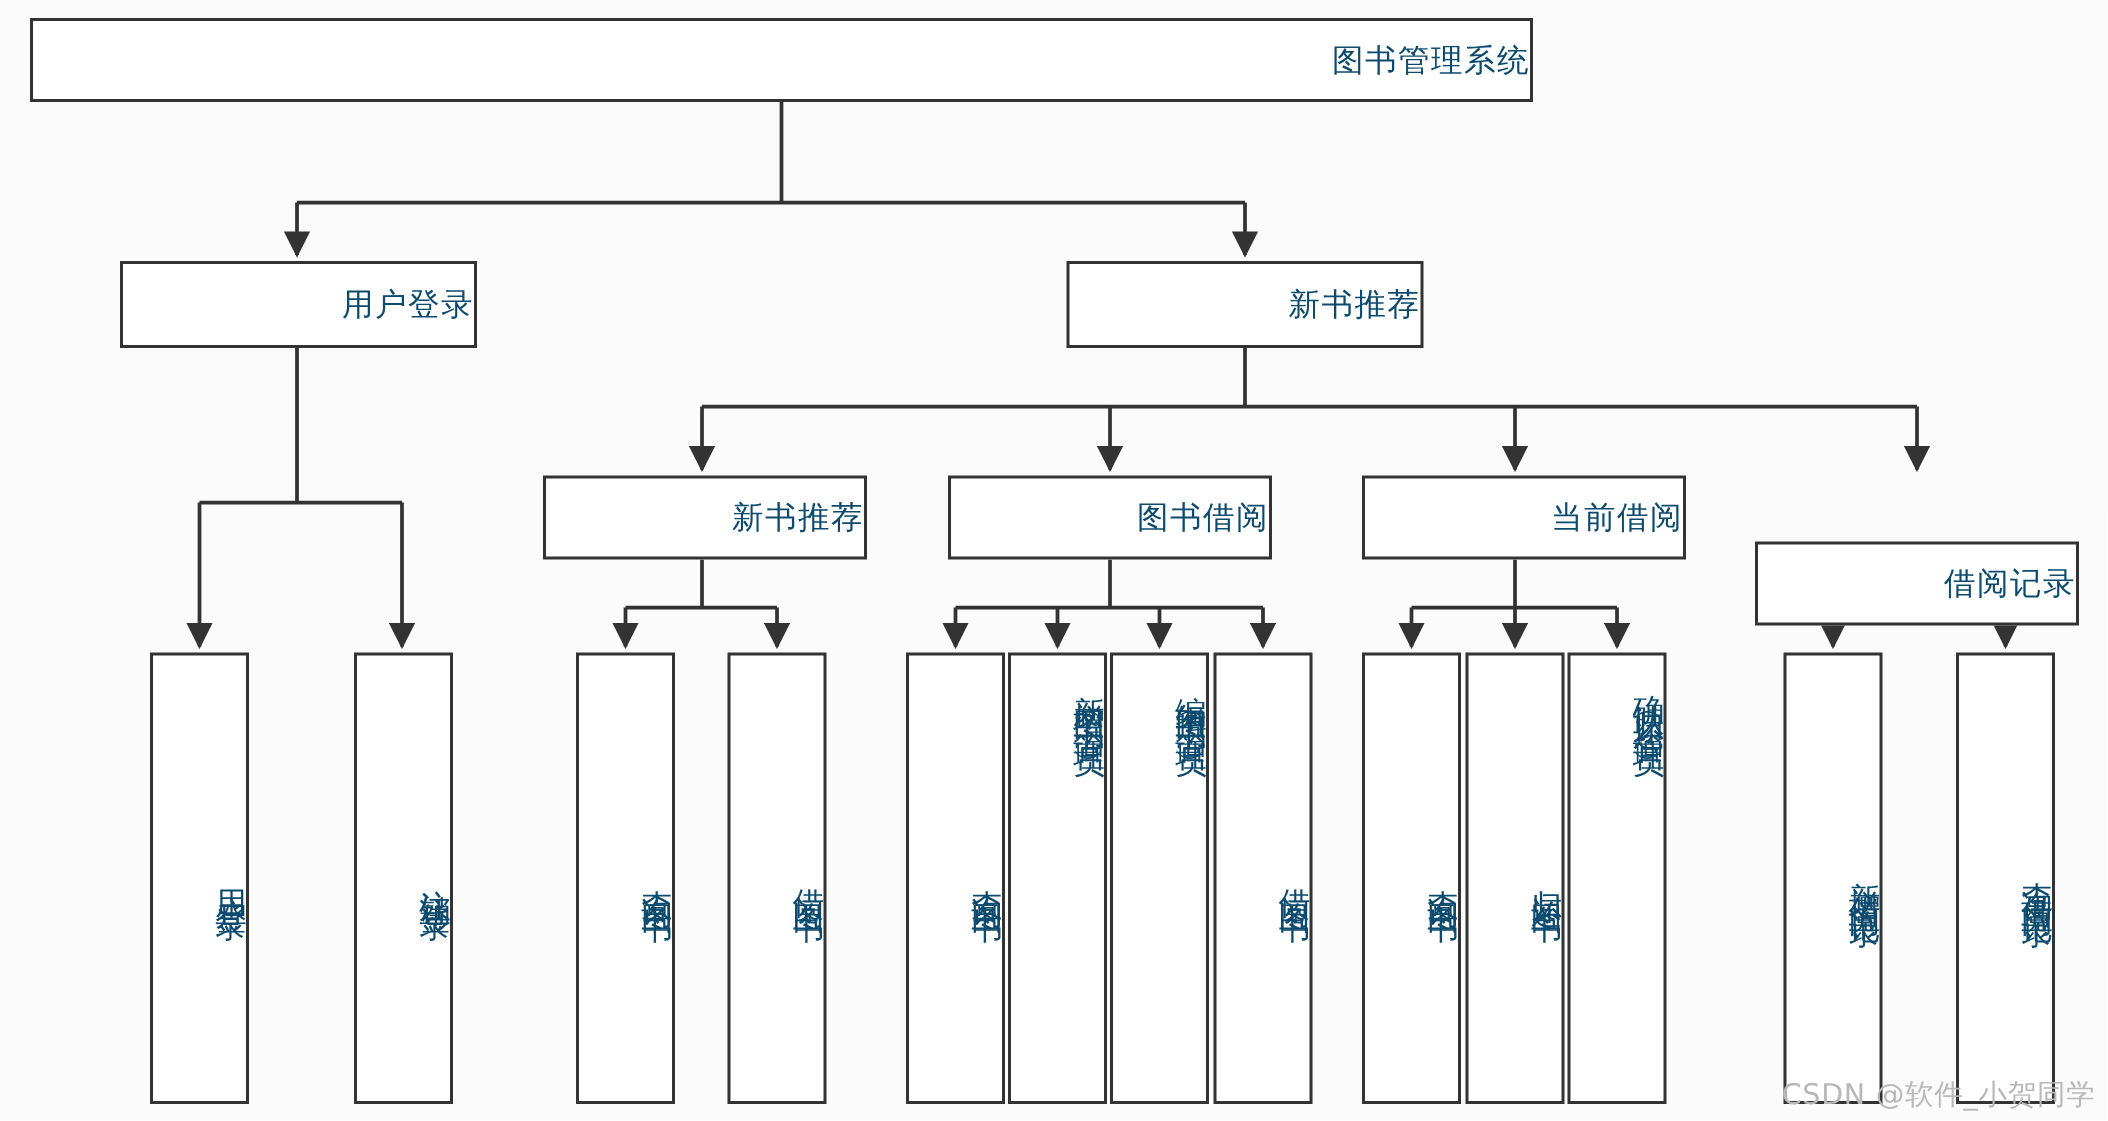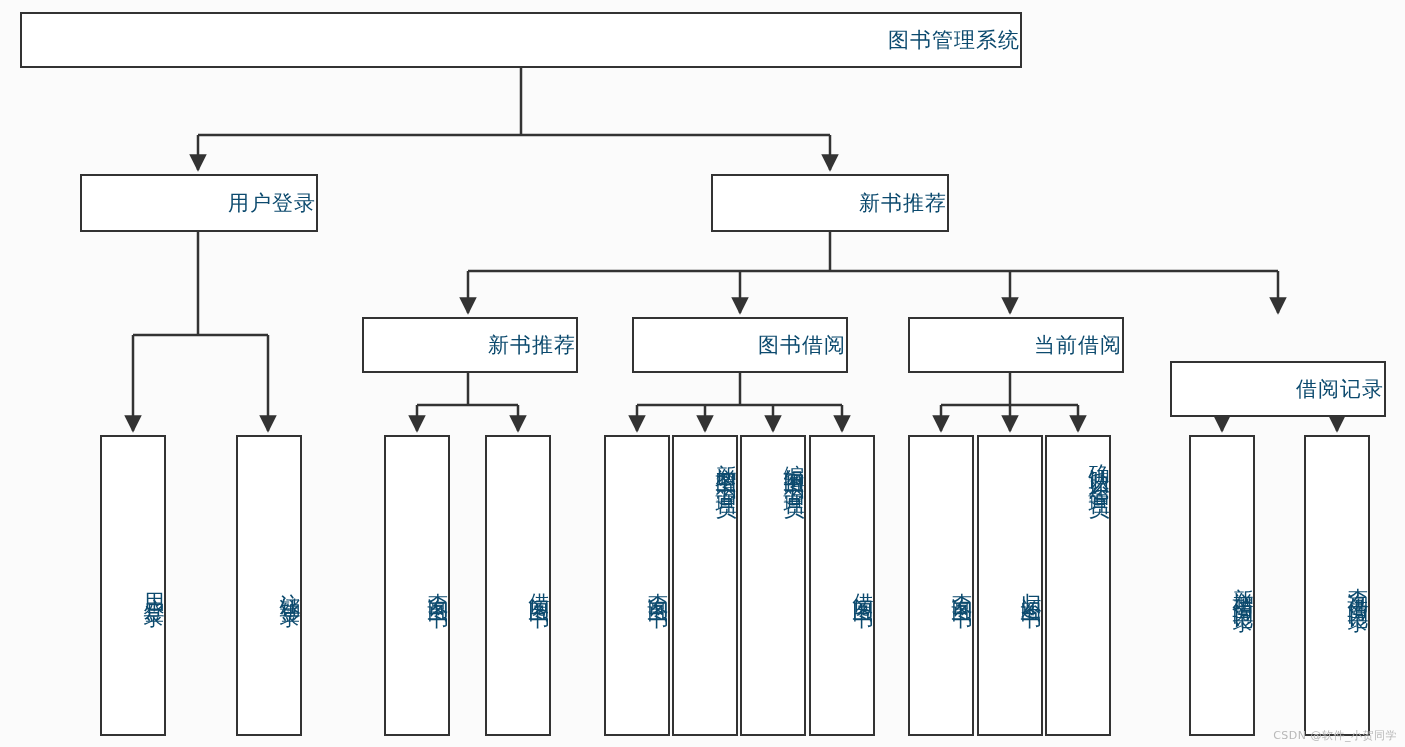"CSDN @软件_小贺同学" .watermark { font-size: 11px -> 19px }
